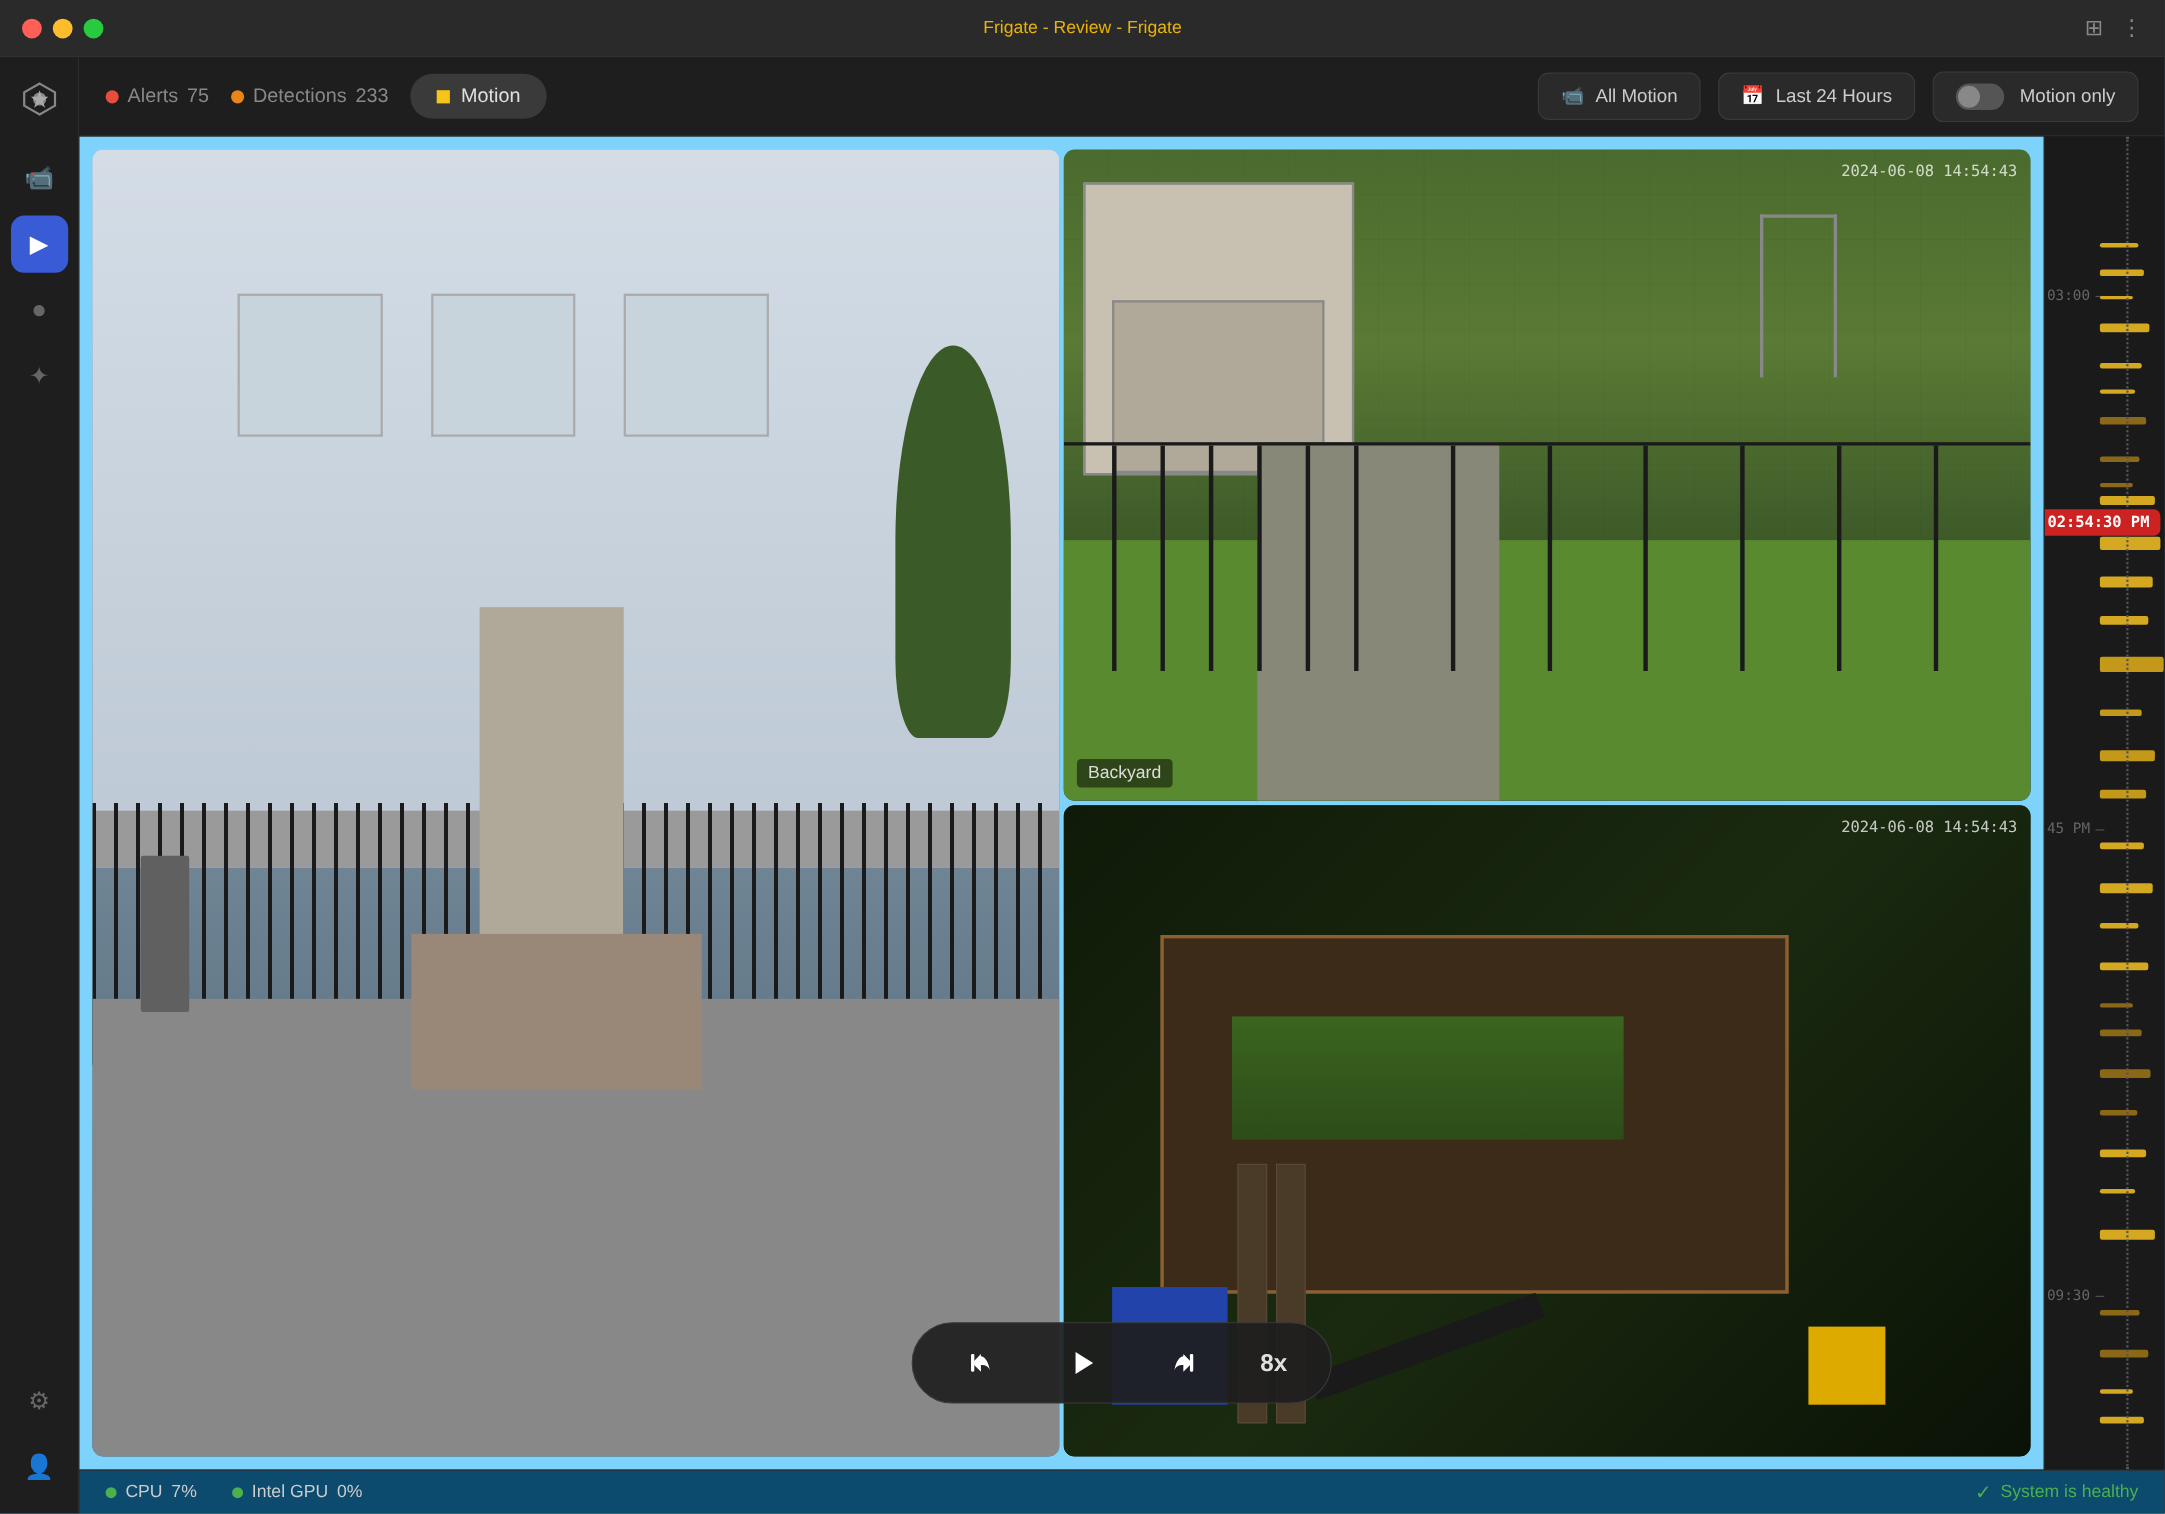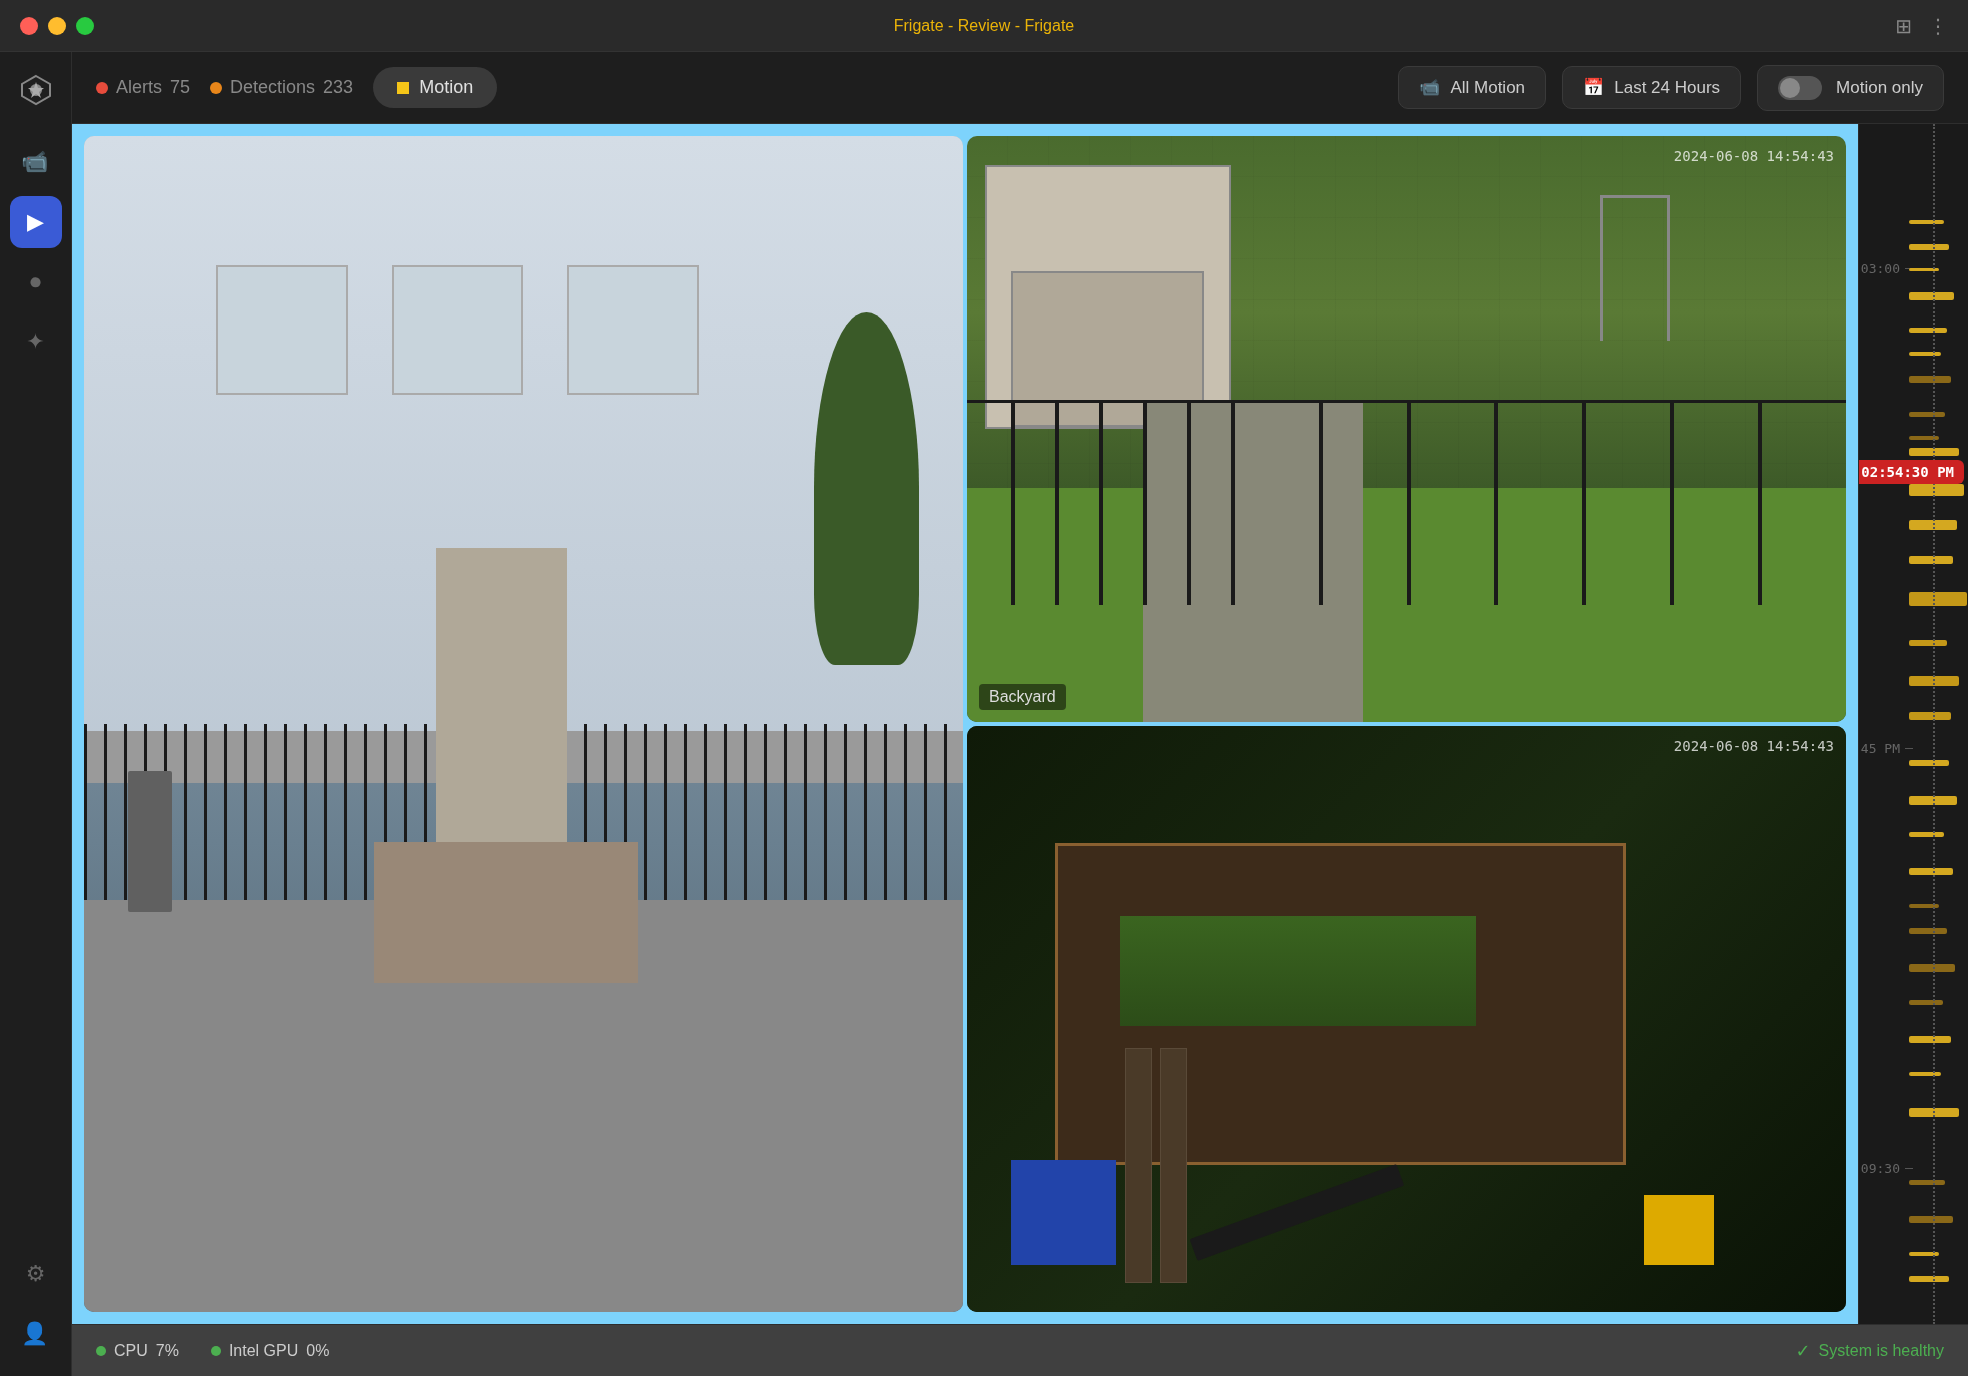"8x" div.playback-controls { html: none -> <div> <button> <svg> <path></path> <rect></rect> </svg> </button> <button> <svg> <polygon></polygon> </svg> </button> <button> <svg> <path></path> <rect></rect> </svg> </button> <span>8x</span> </div> }
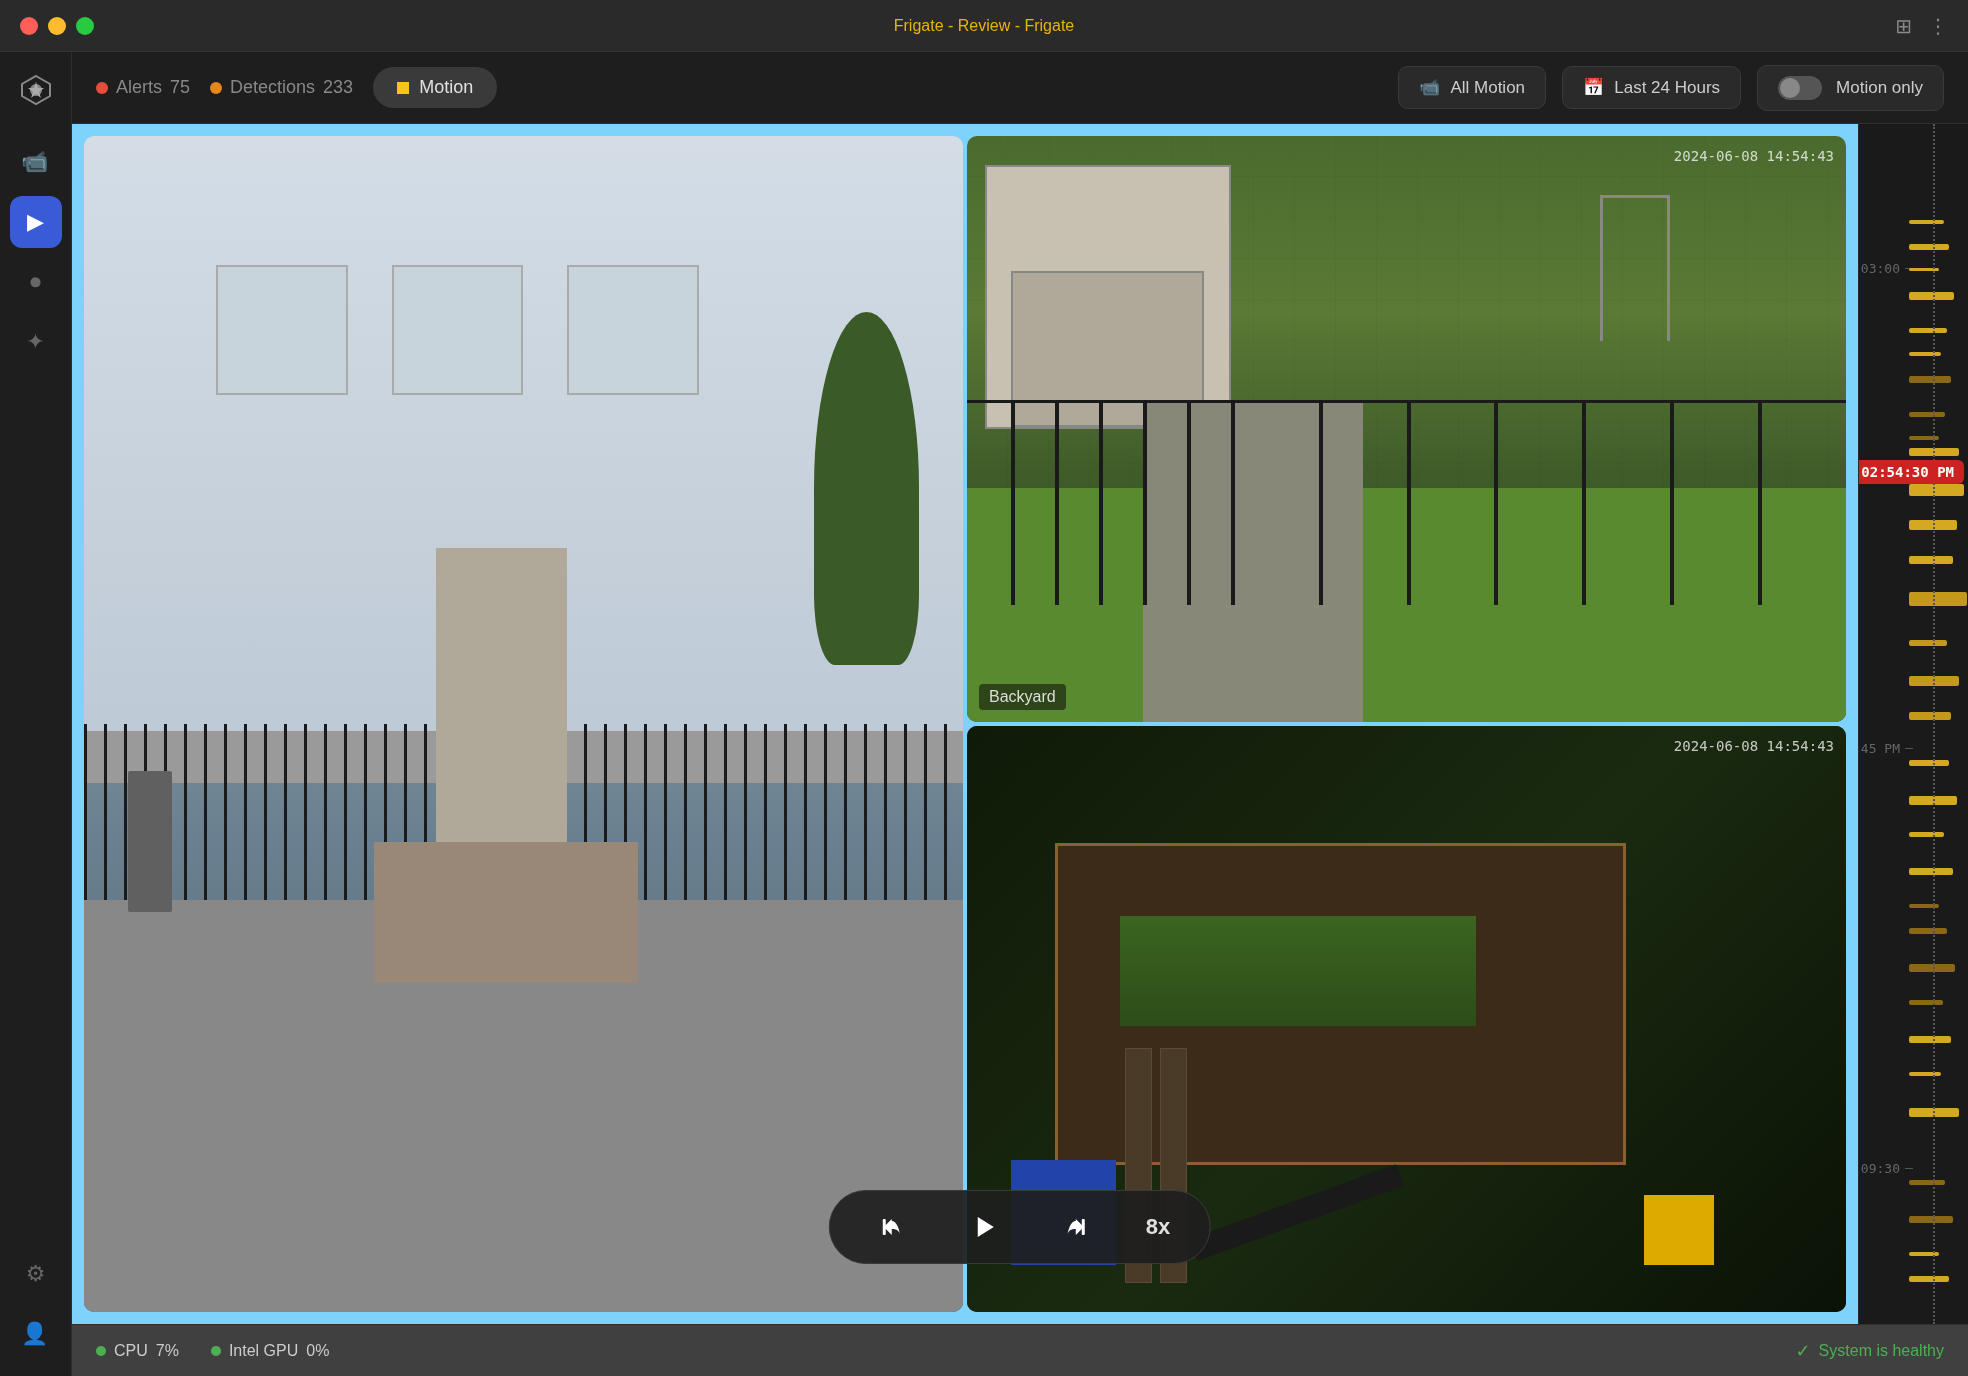"CPU" .statusbar { background: #404040 -> #0c4a6e; height: 52px -> 40px }
